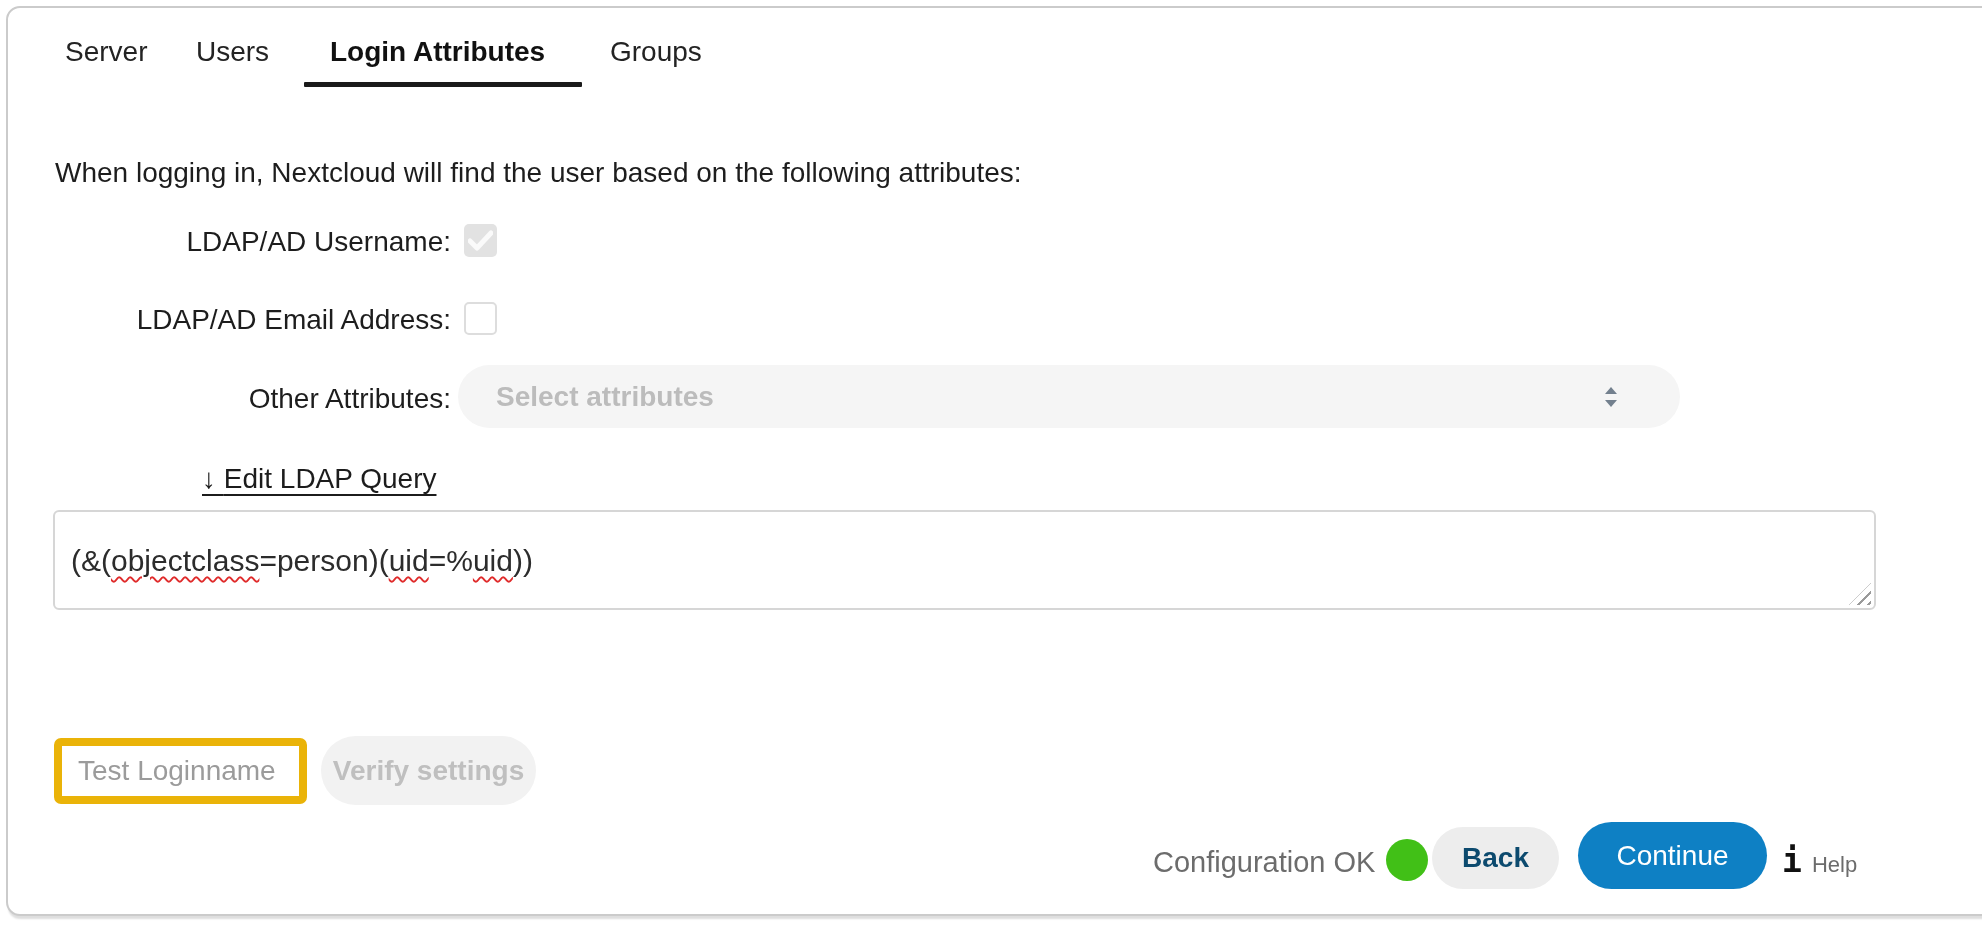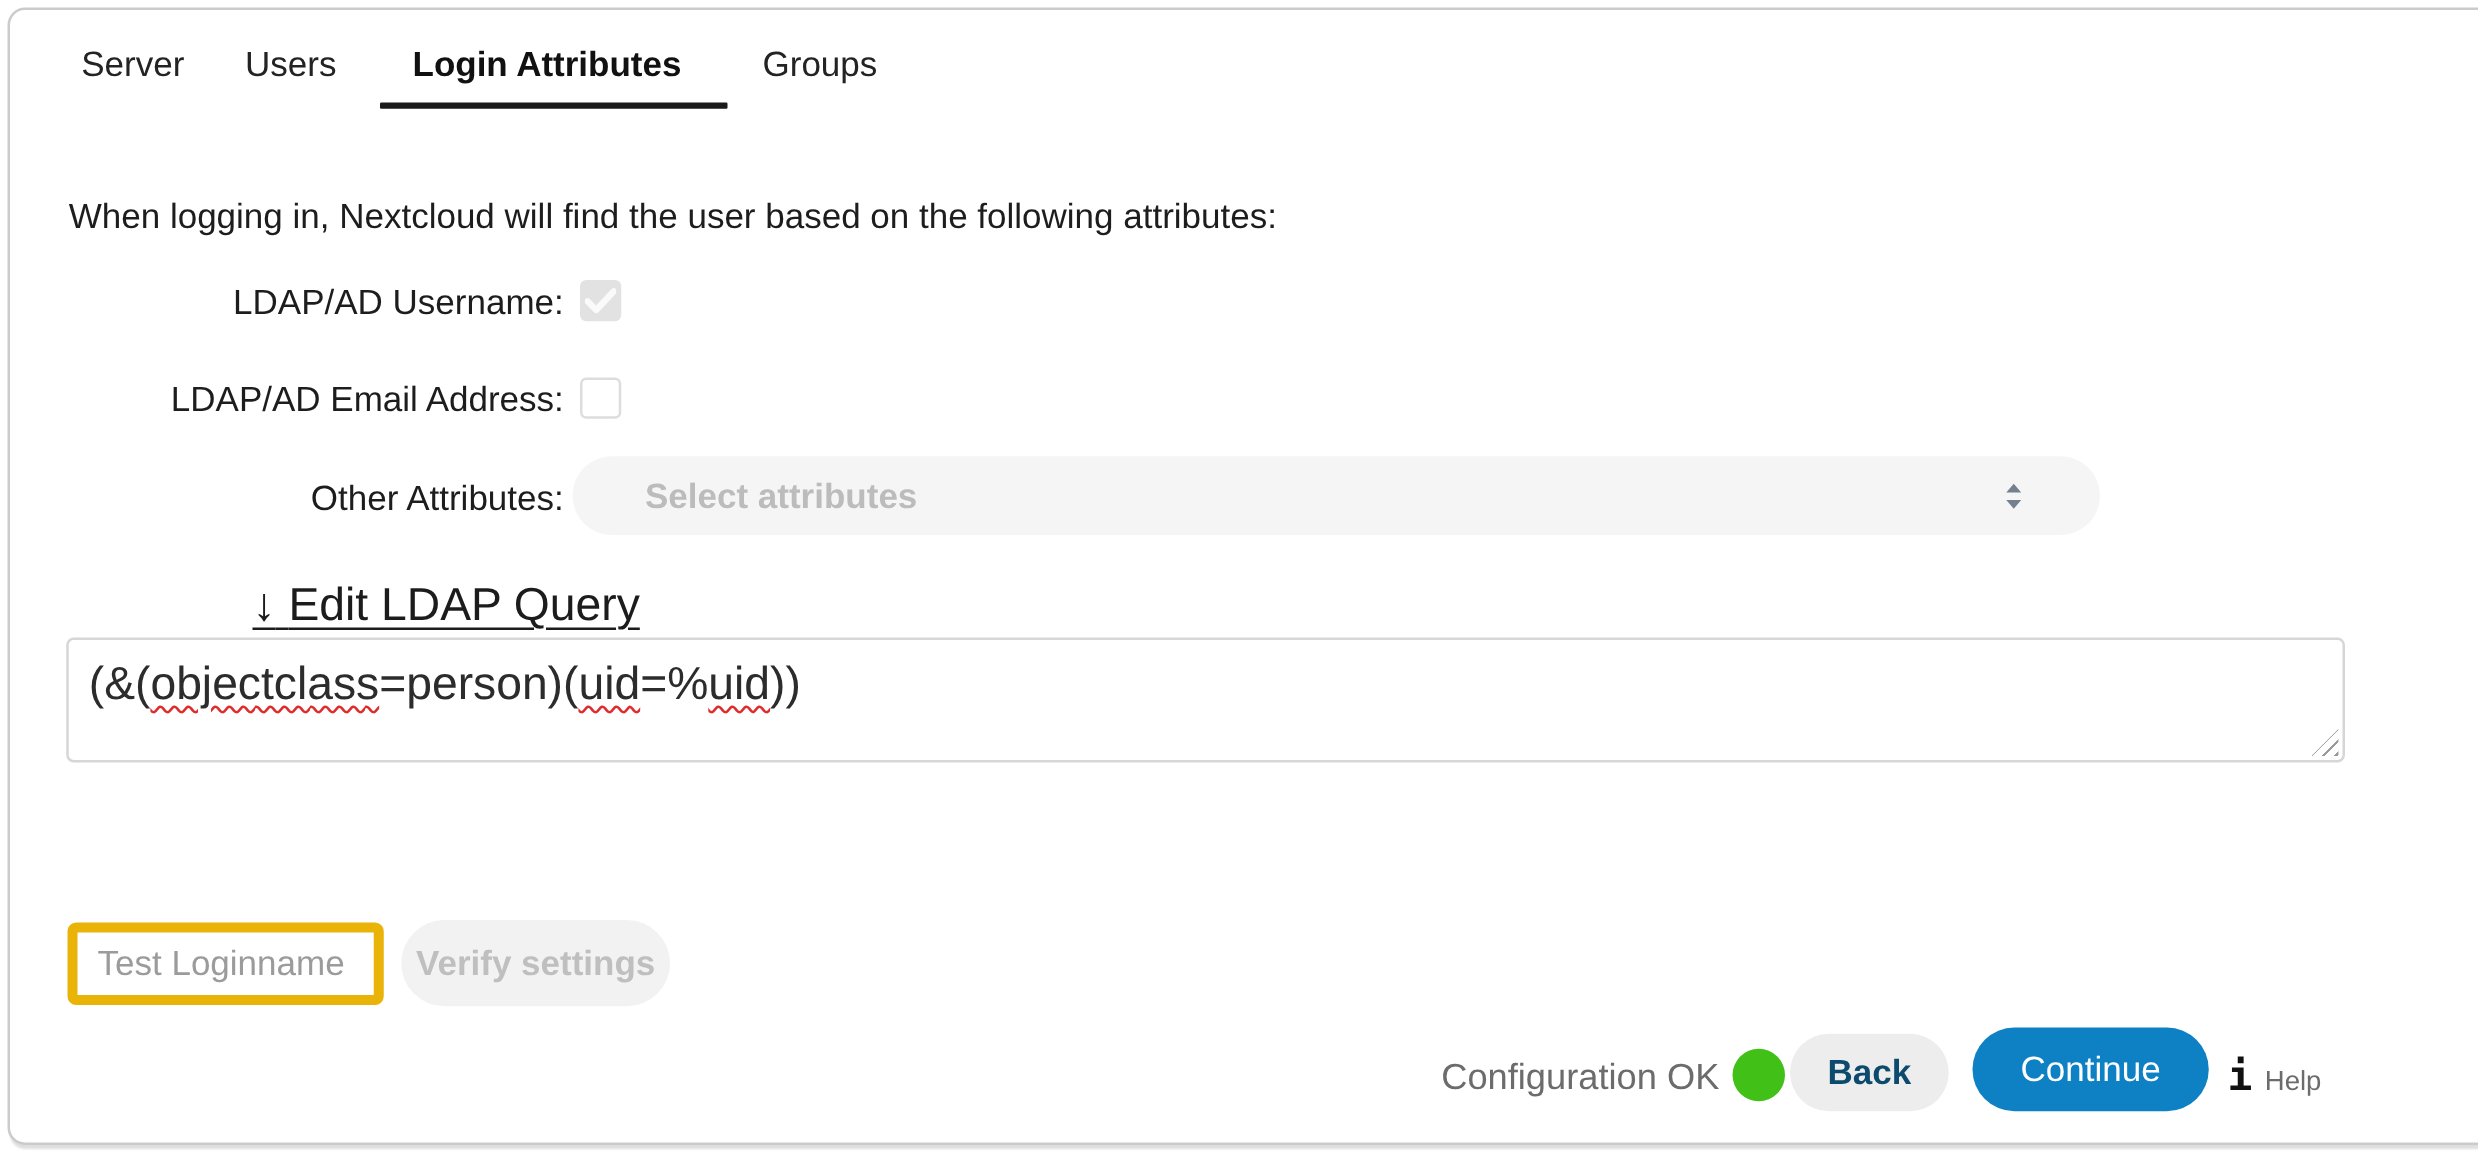"Select attributes" #other-select .ph { margin-left: 20px -> none }
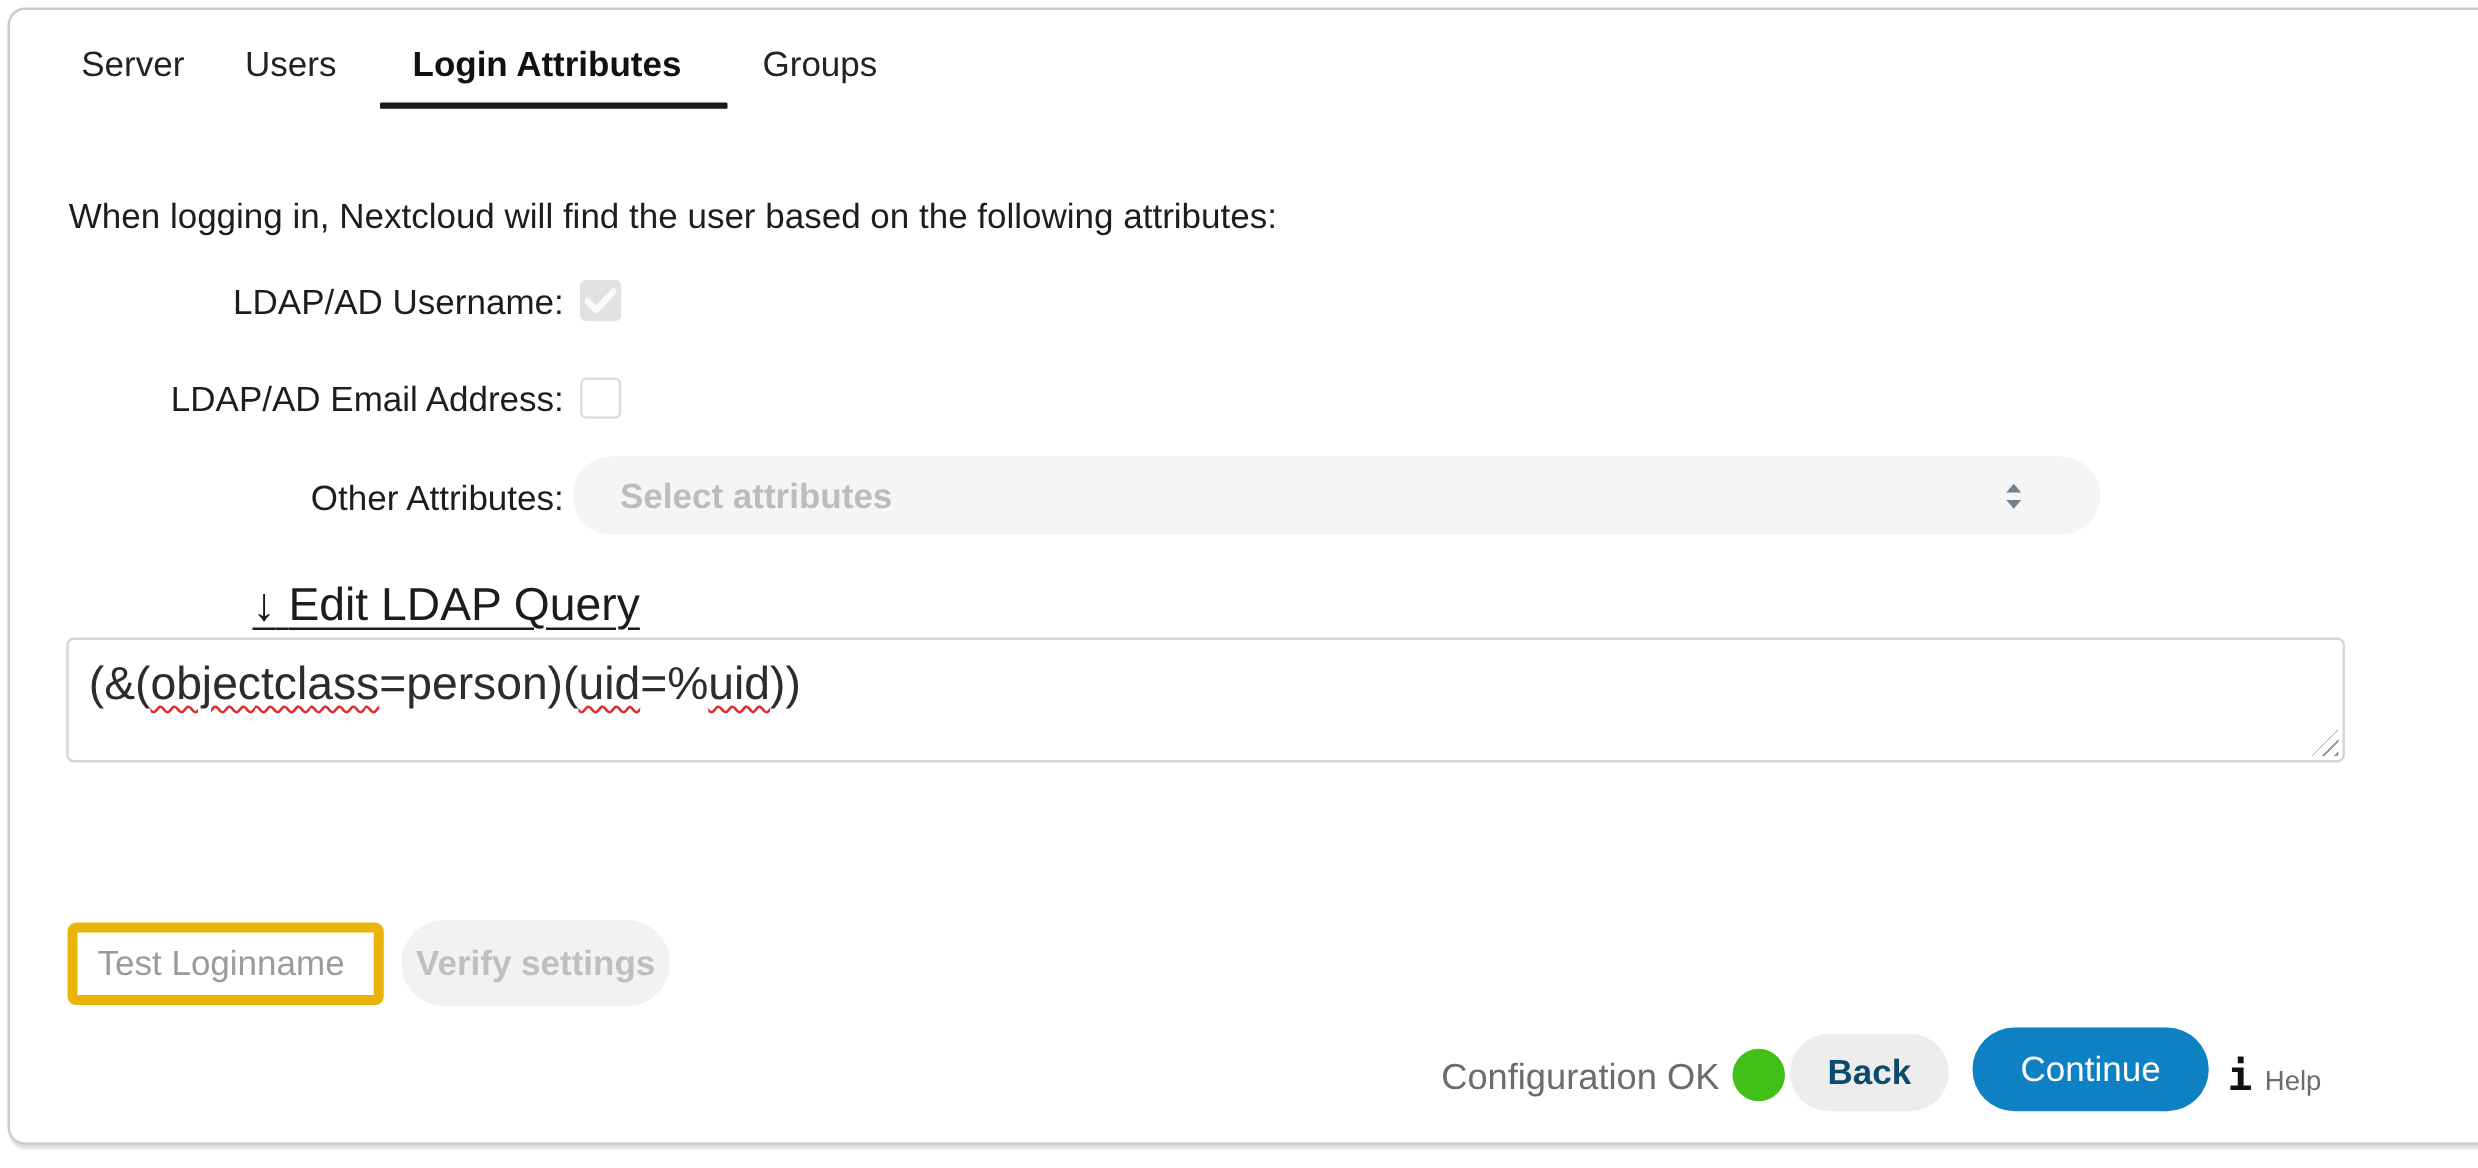"↓ Edit LDAP Query" #edit-query { font-size: 37px -> 28px }
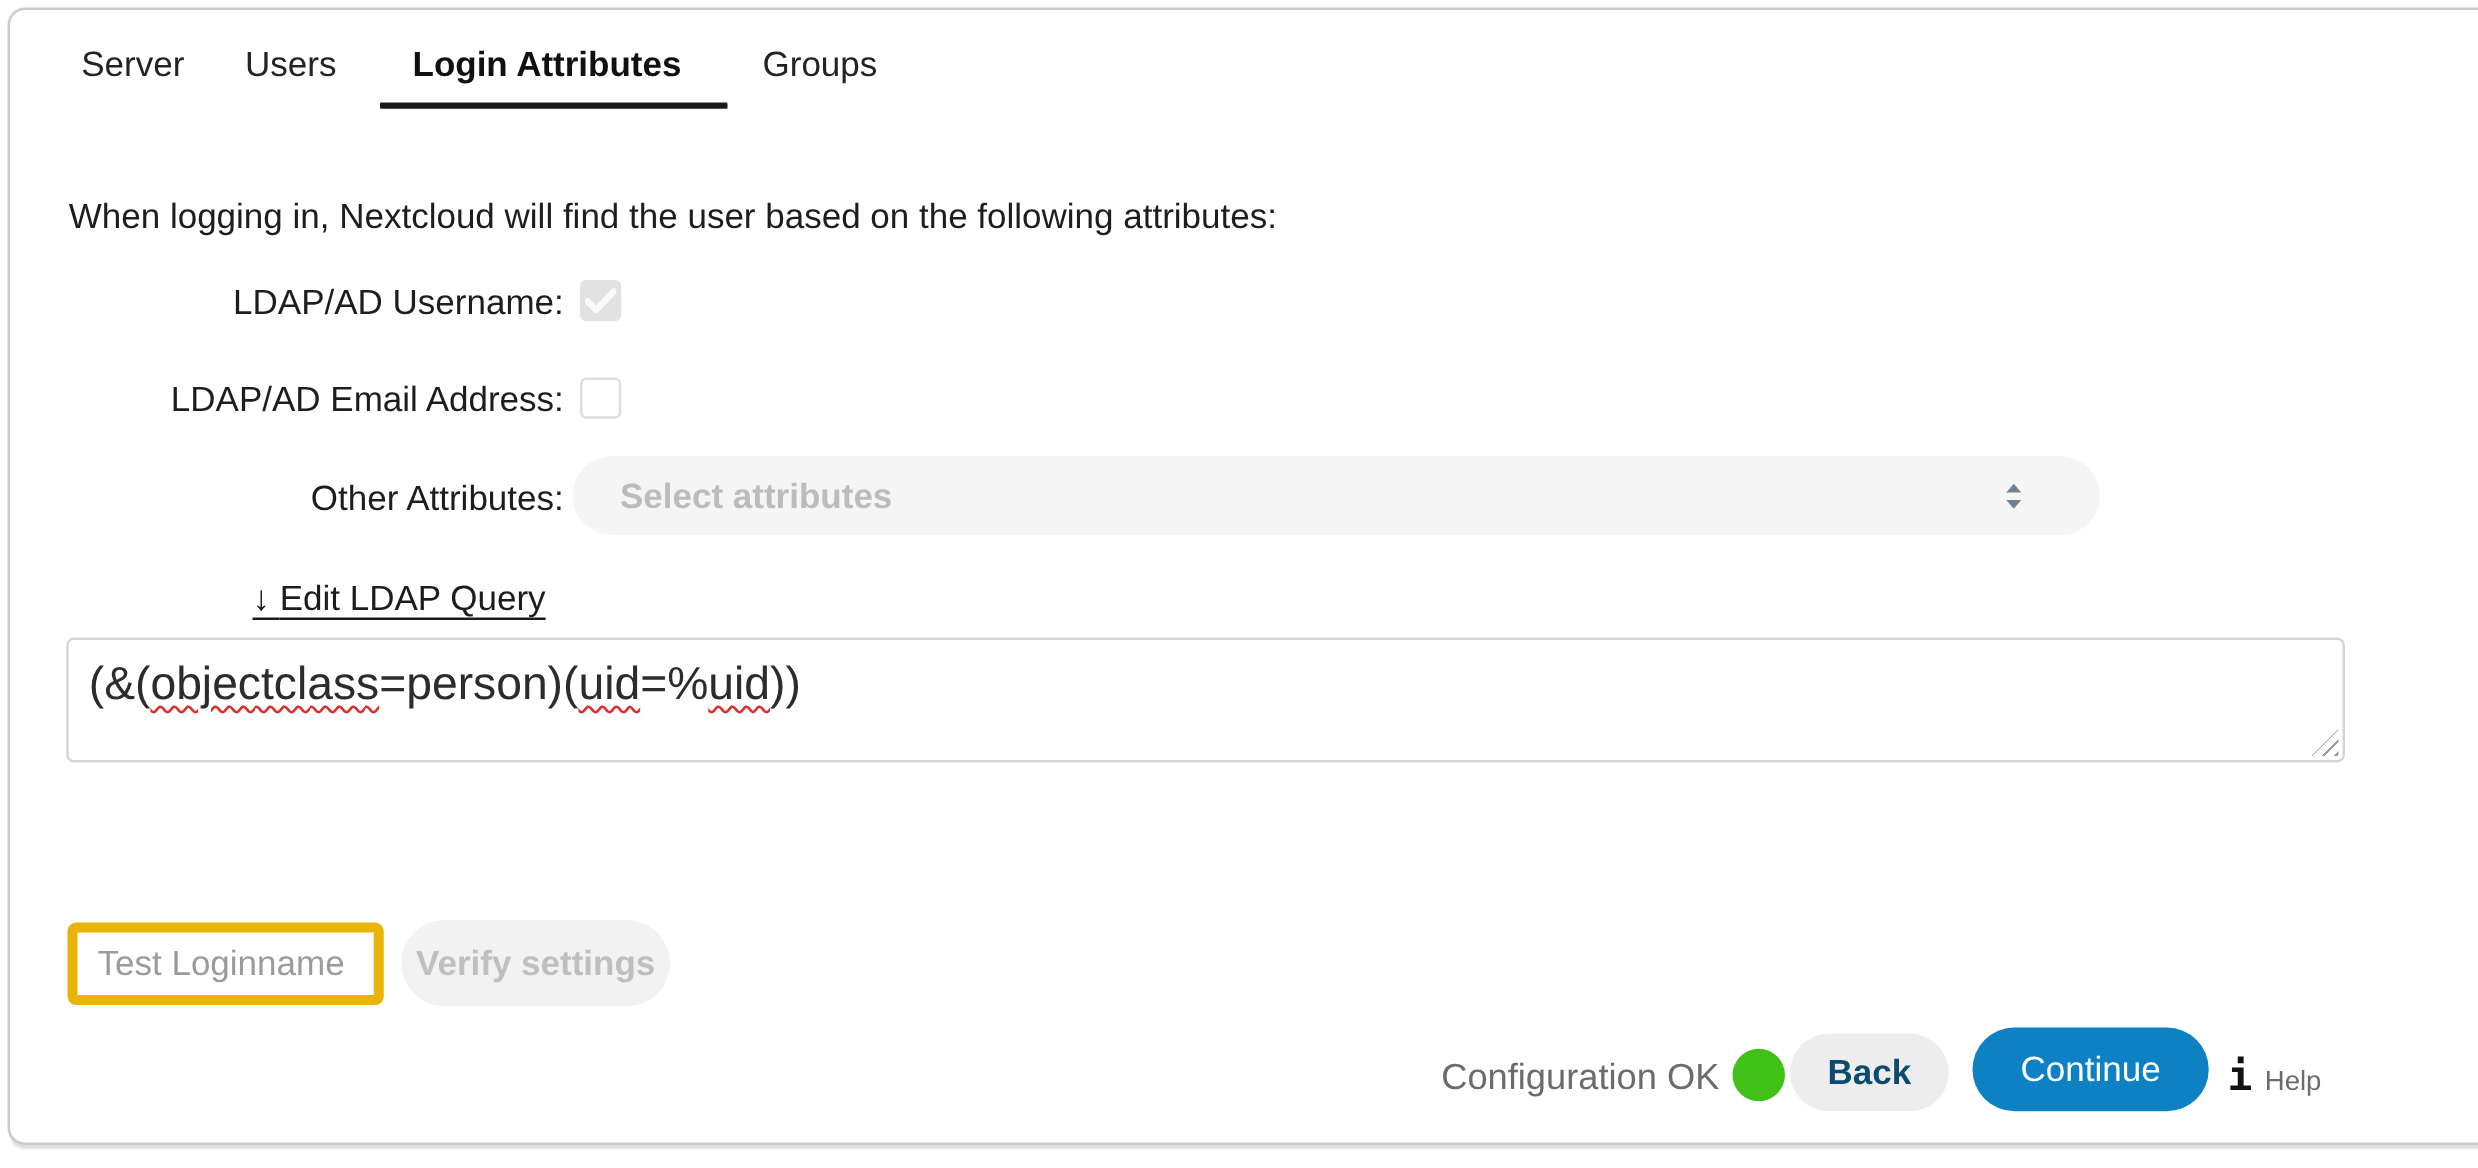"(&(objectclass=person)(uid=%uid))" #query-box { font-size: 37px -> 30px; padding: 14px 16px -> 32px 16px }
